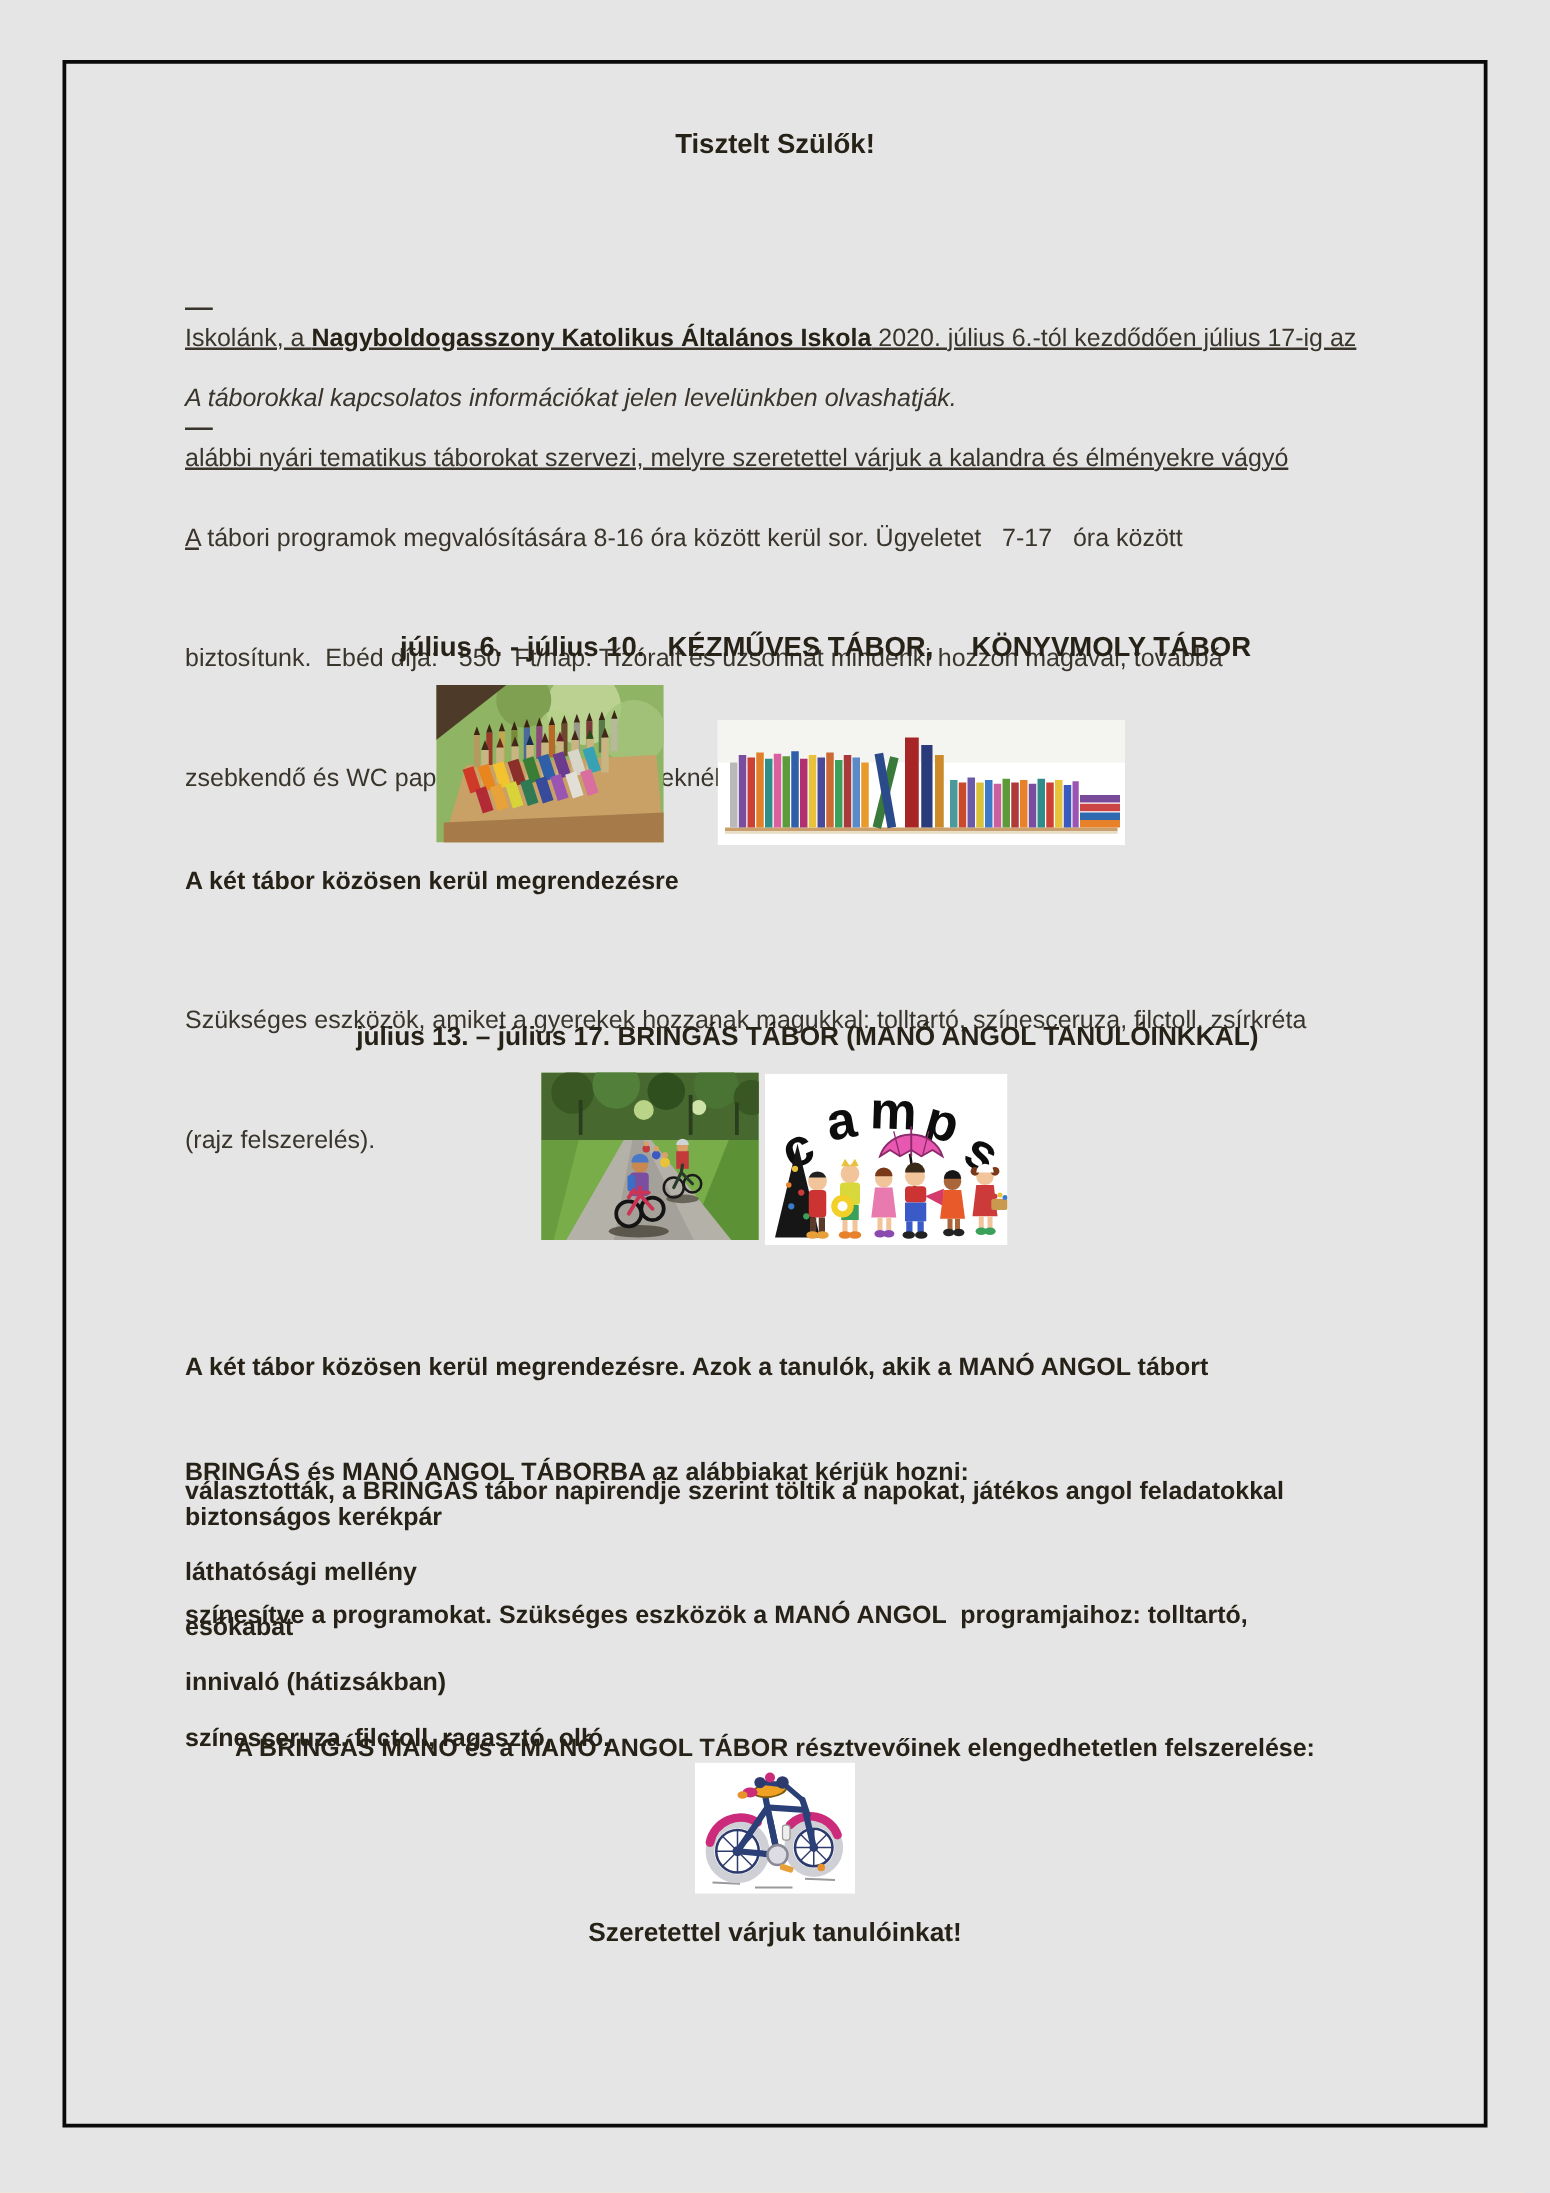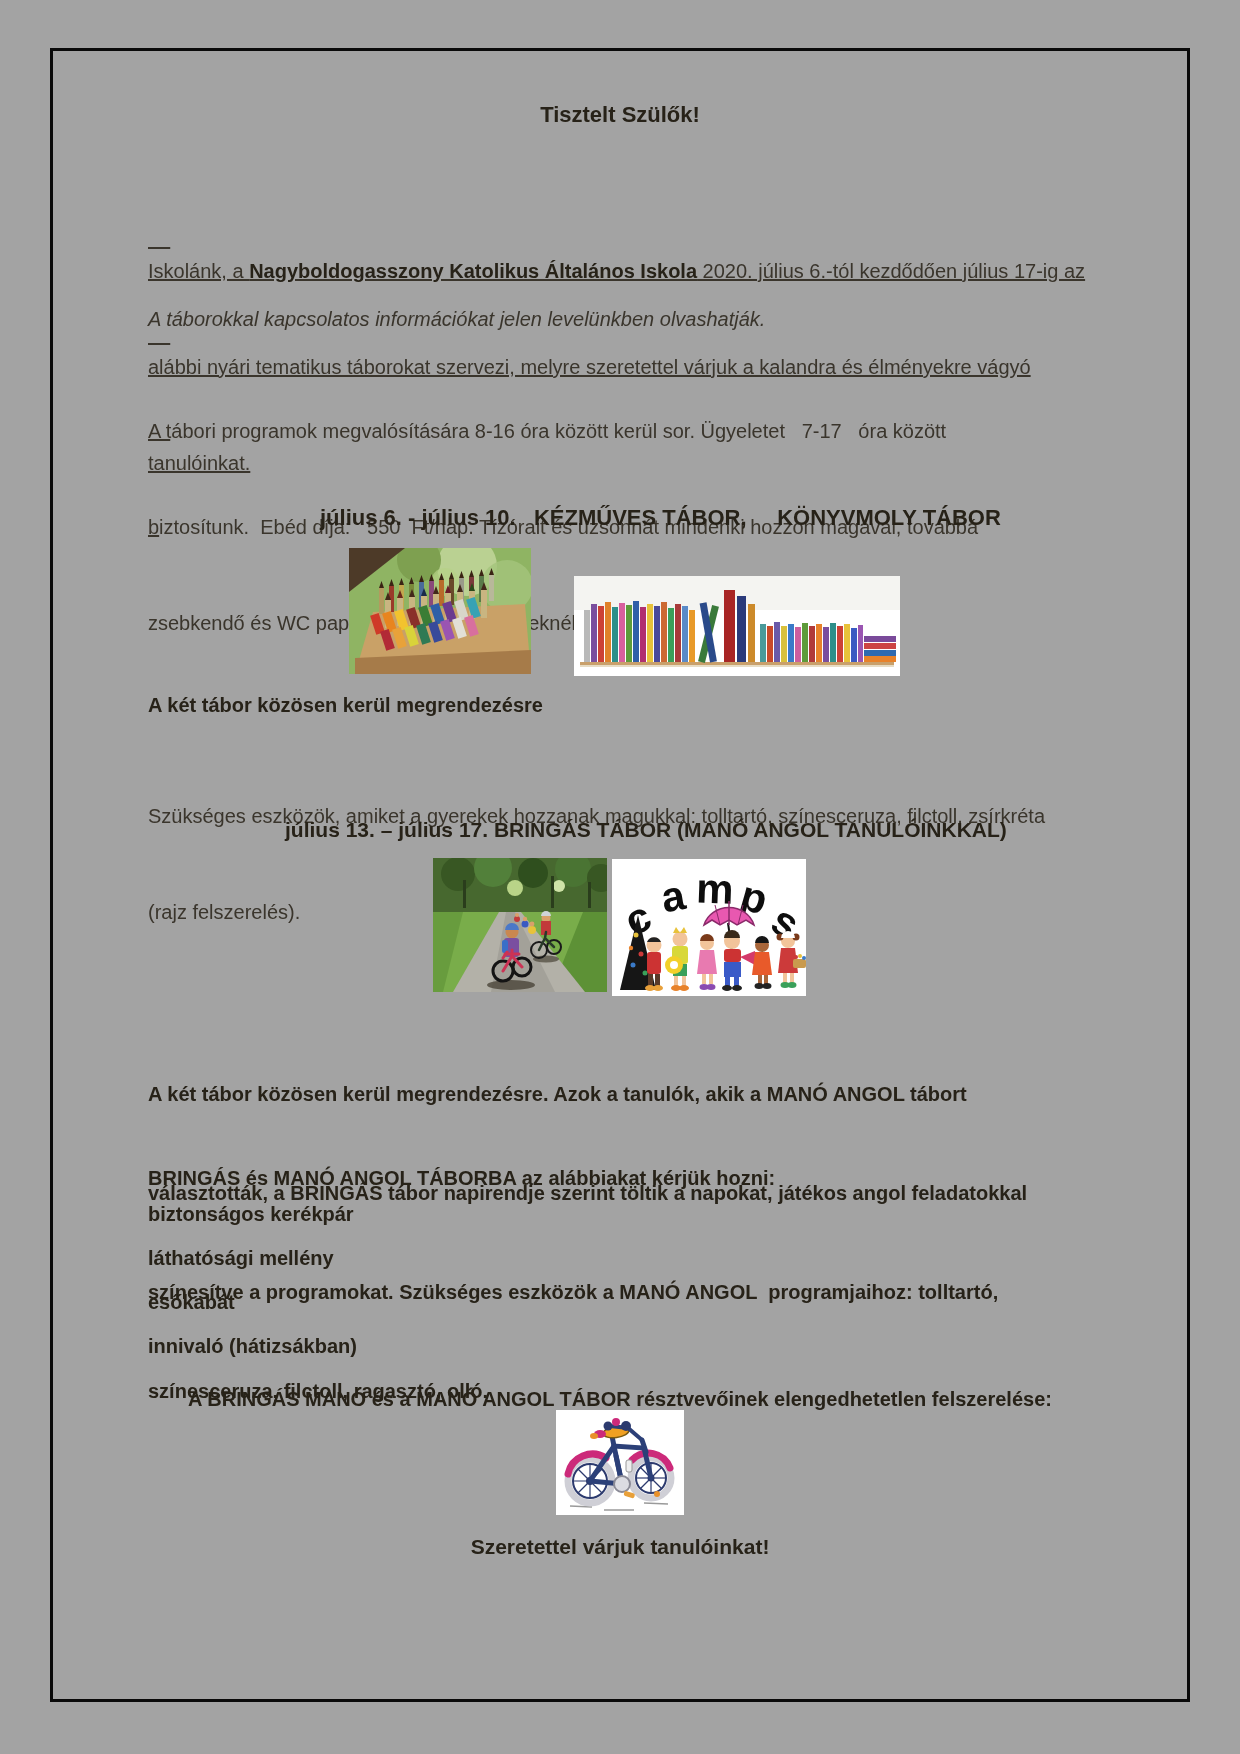"Tisztelt Szülők!" .page { background: #a3a3a3 -> #e5e5e5 }
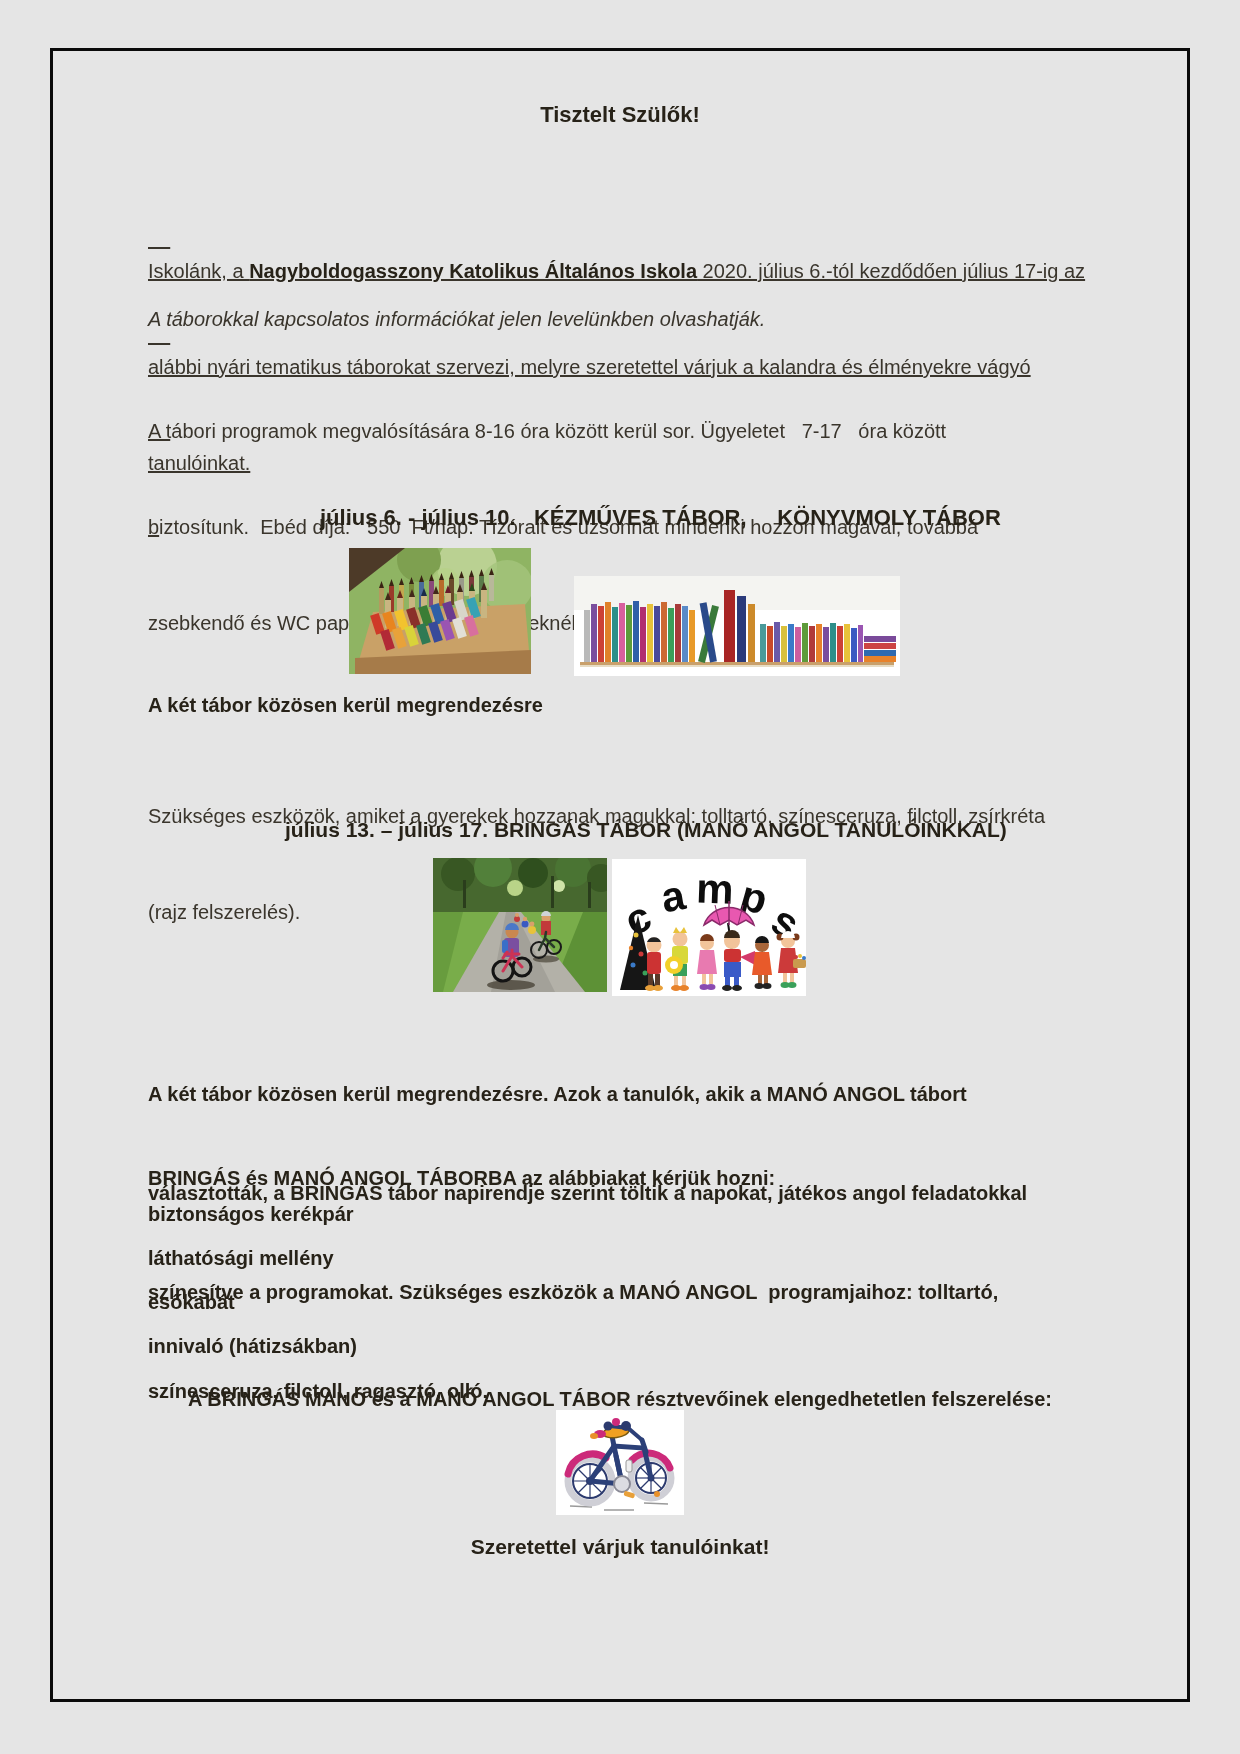"tanulóinkat." div { html: <div>tanulóinkat.</div> -> none }
